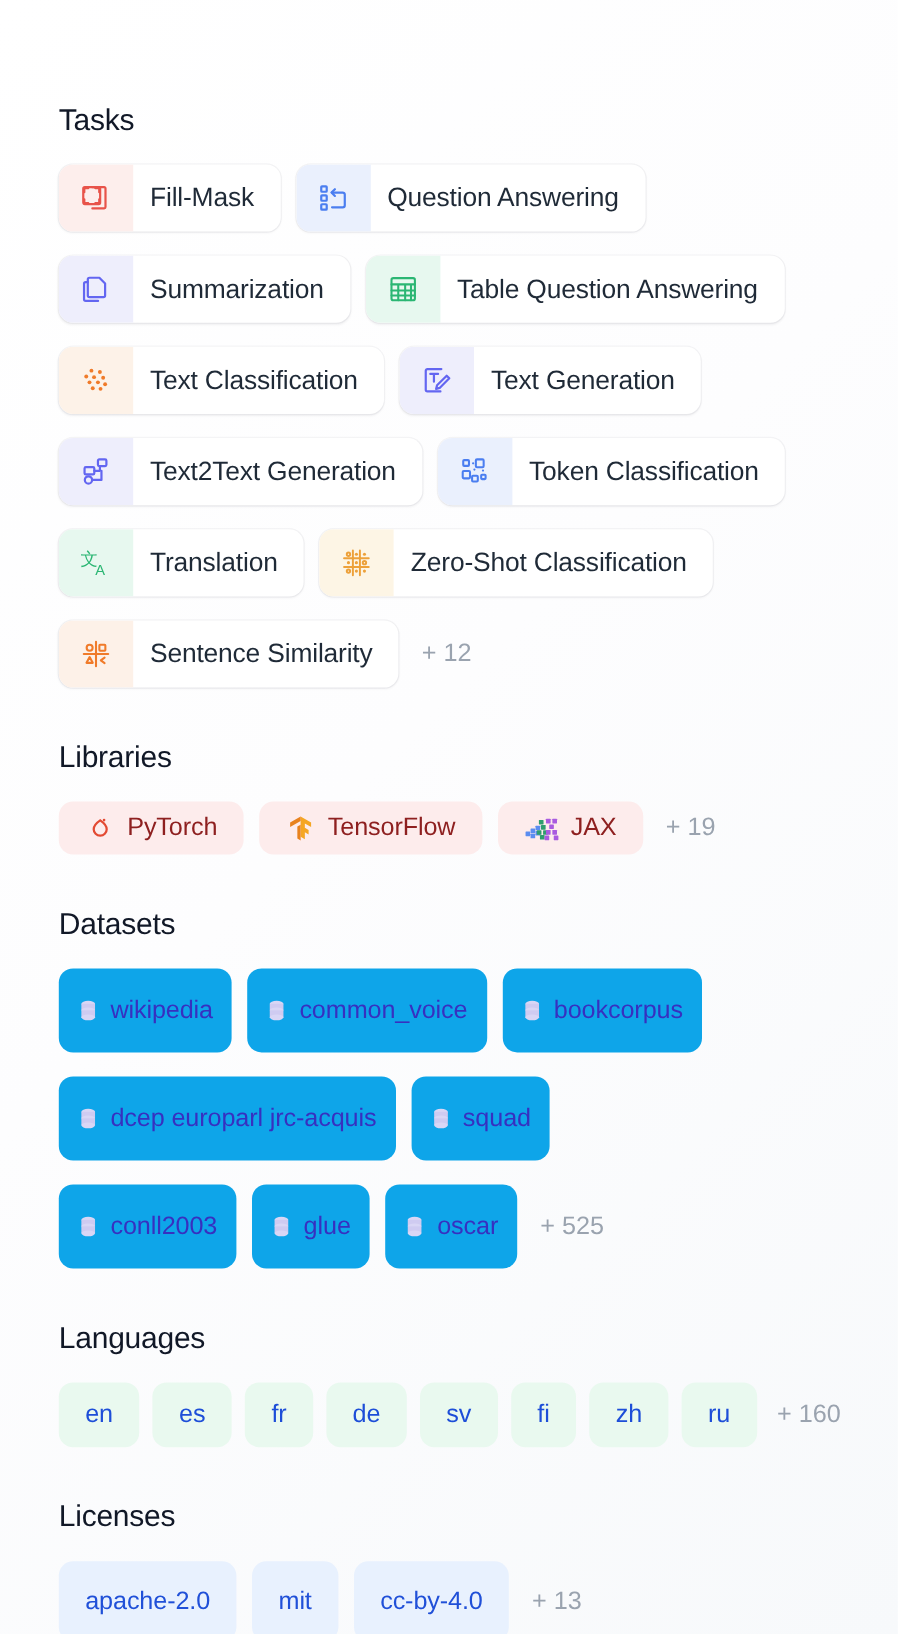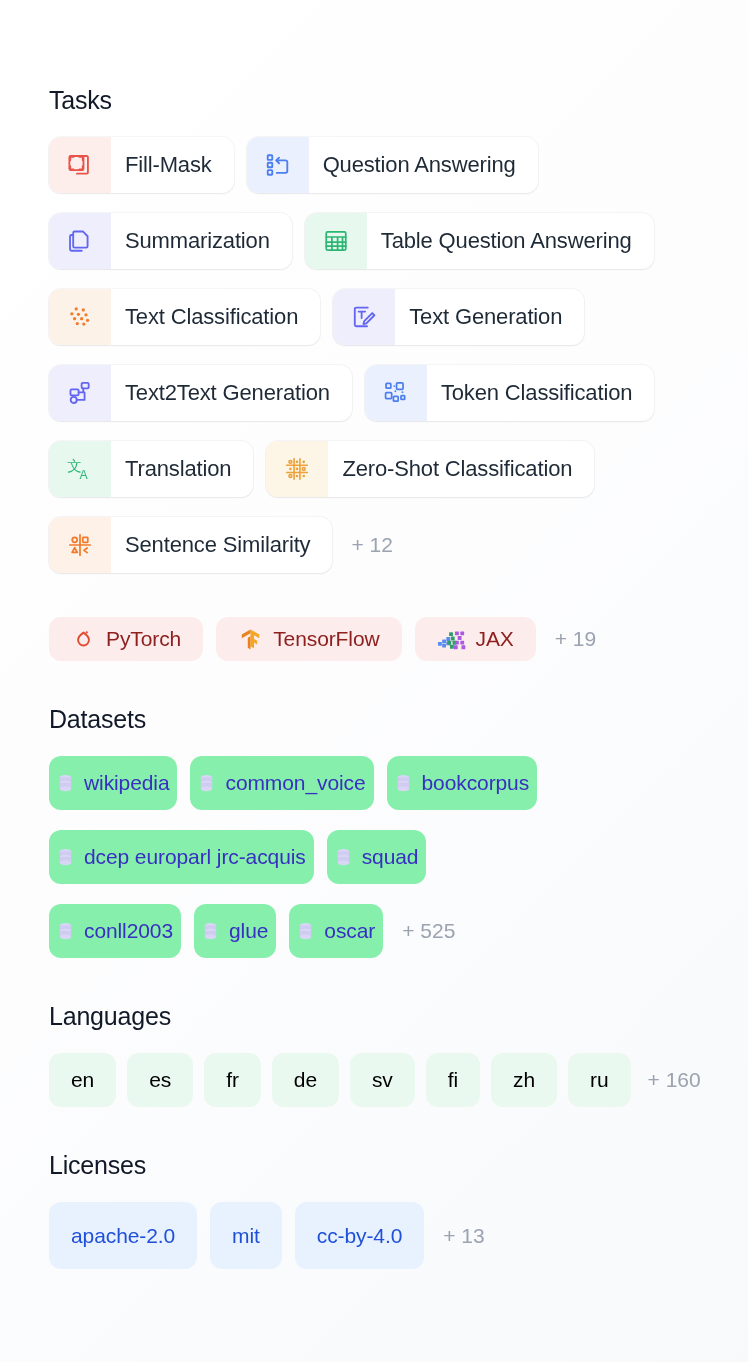"Libraries" div.section-title { html: none -> <div>Libraries</div> }
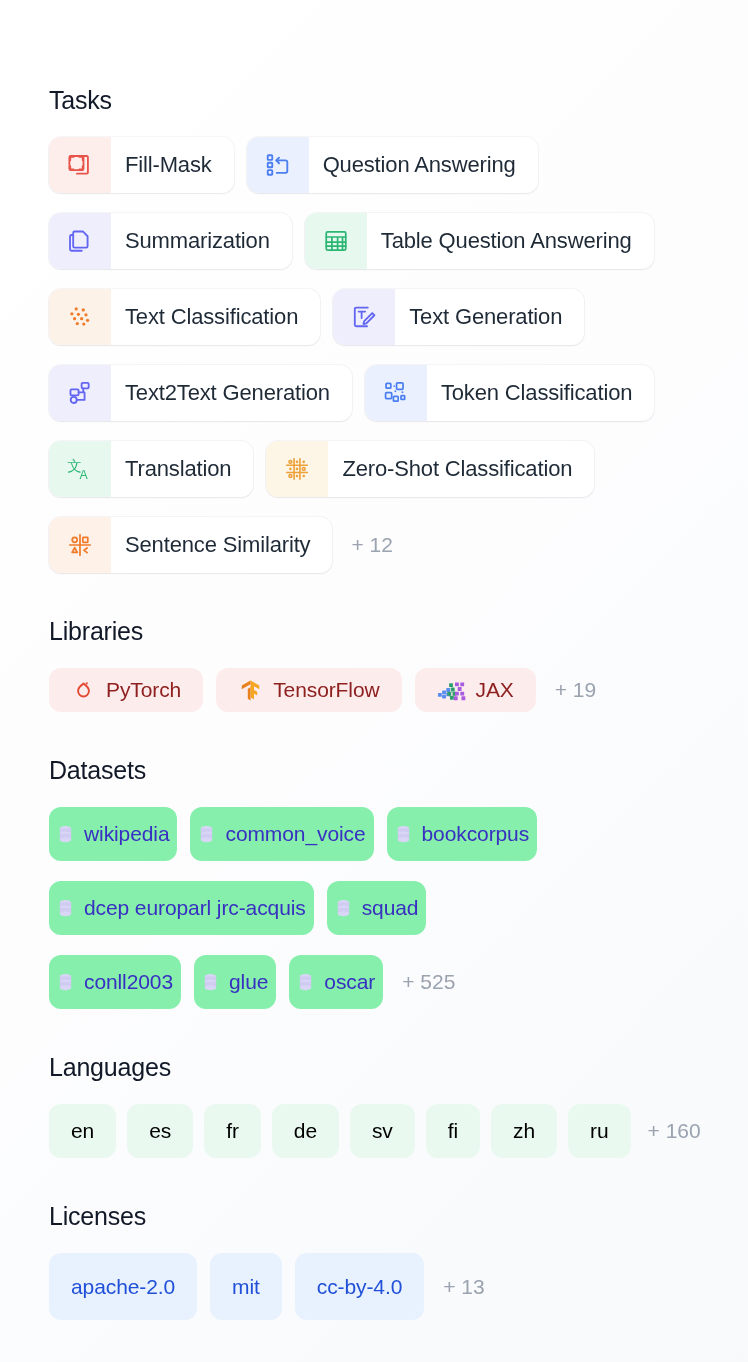"wikipedia" .tag-ds { background: #86efac -> #0ea5e9; height: 54px -> 70px; padding: 0 8px -> 0 16px }
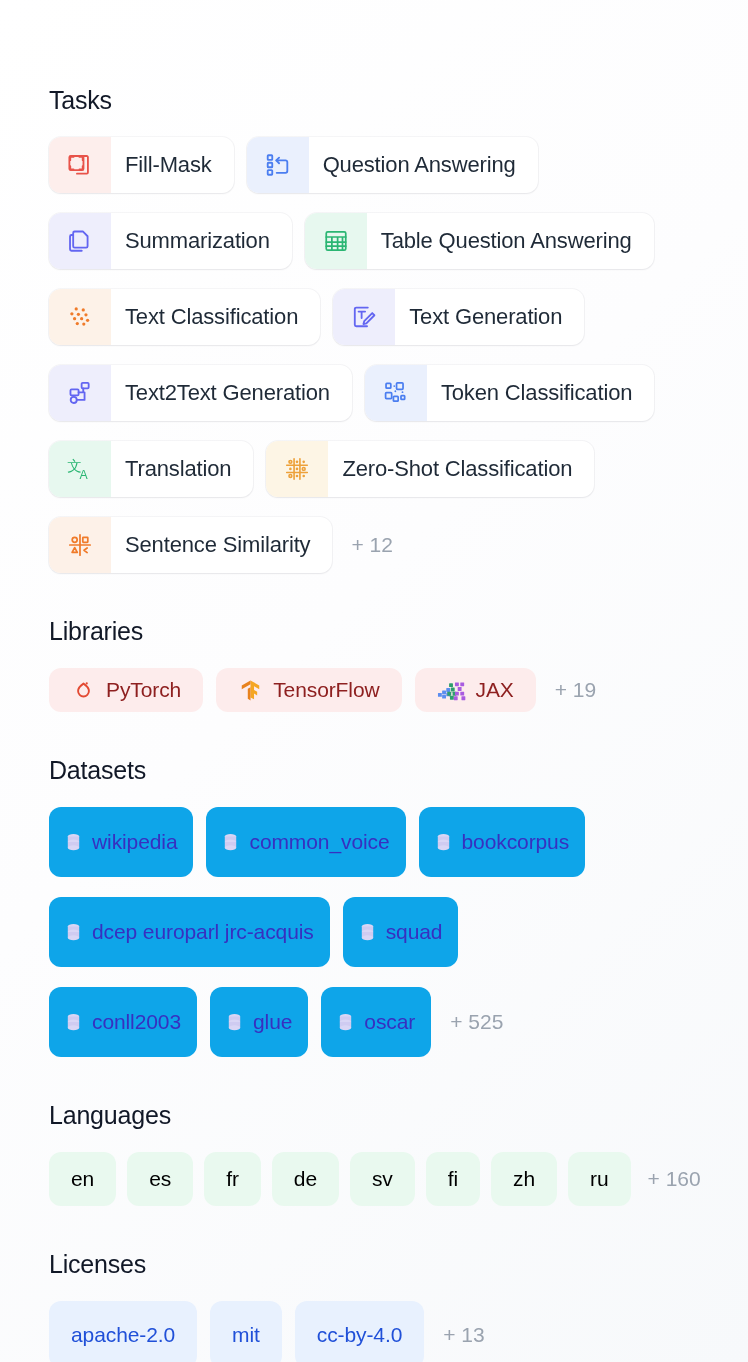"en" .tag-lang { color: #000000 -> #1d4ed8 }
